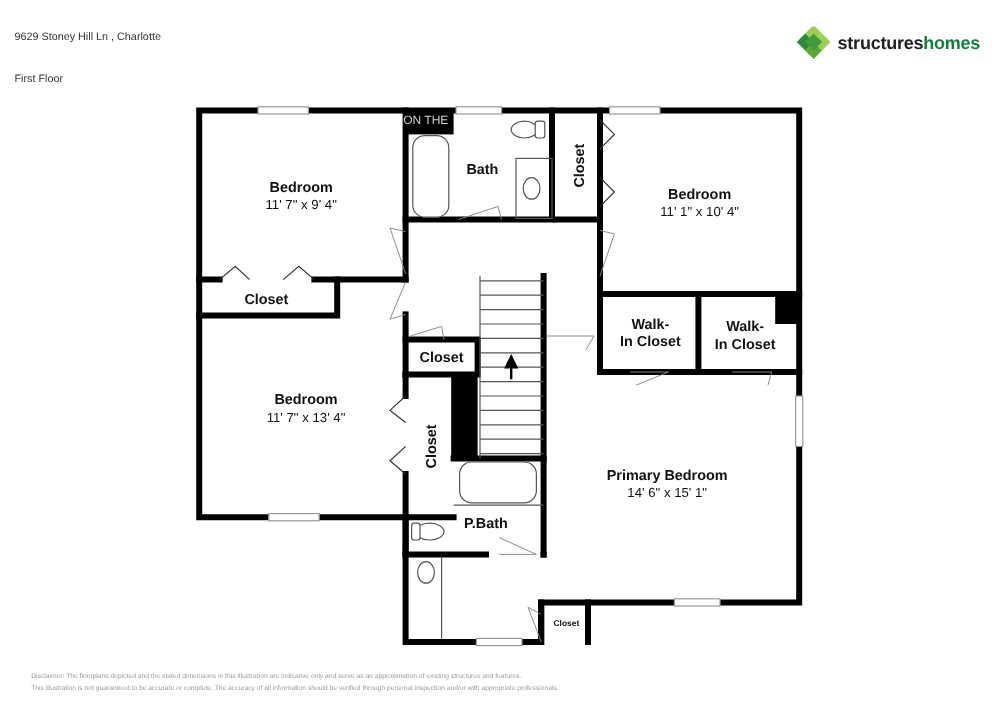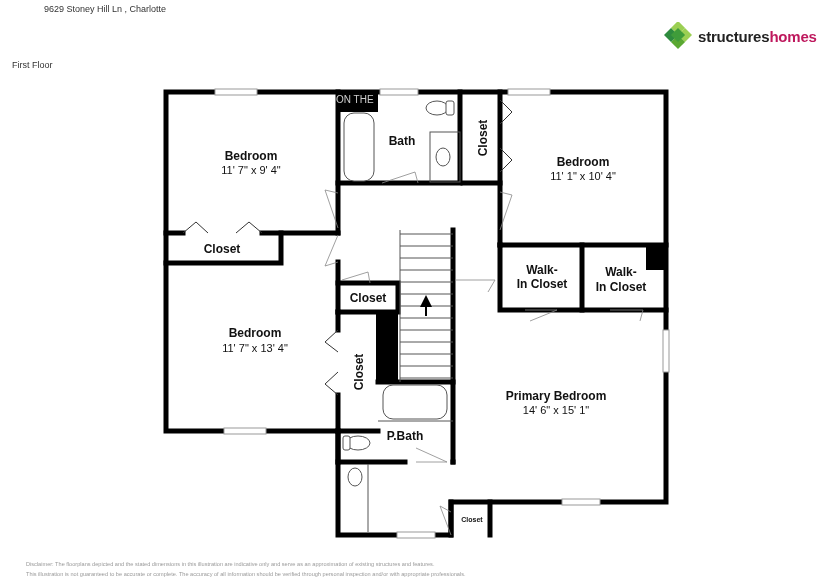"9629 Stoney Hill Ln ," #addr { margin-left: 32px -> none; top: 4px -> 25px }
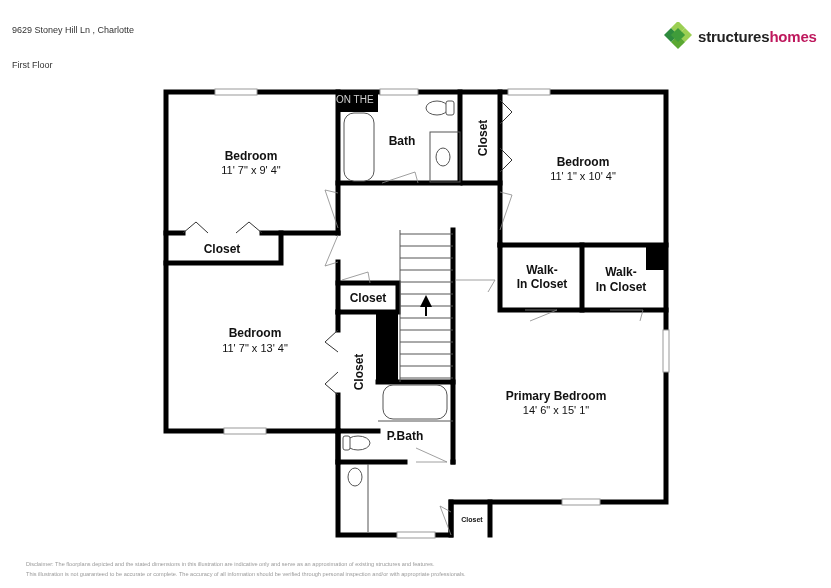"homes" #logo-text .b { color: #be185d -> #15803d }
